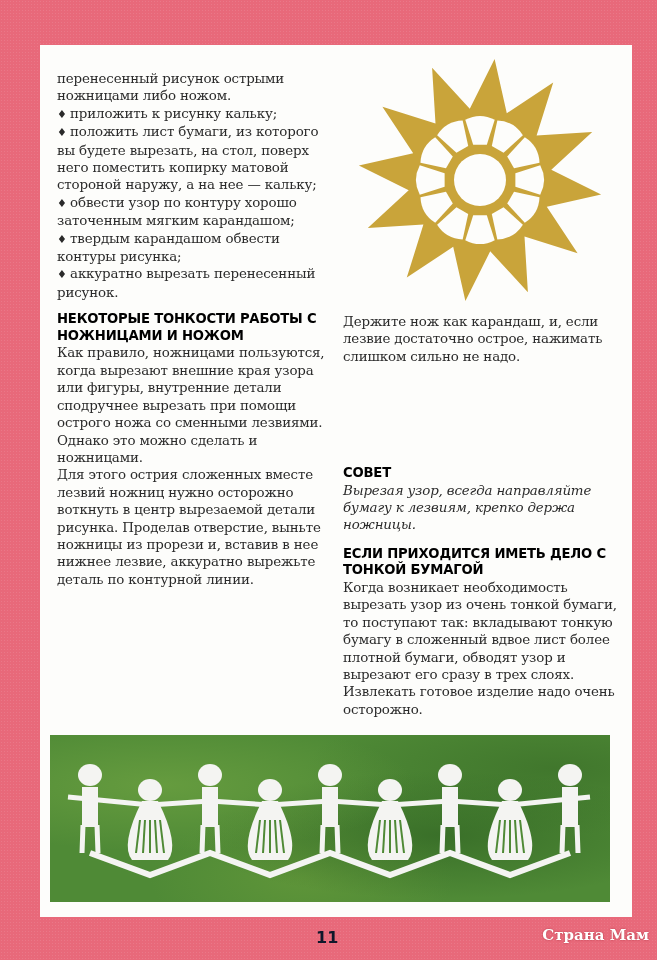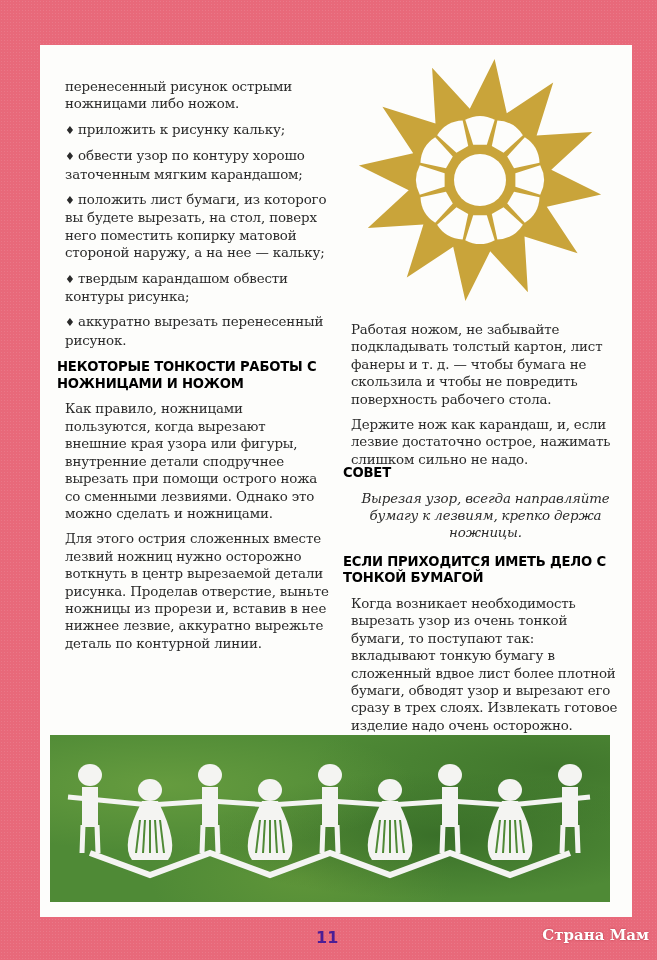"перенесенный рисунок острыми ножницами" .col p { margin: 8px -> 0 }
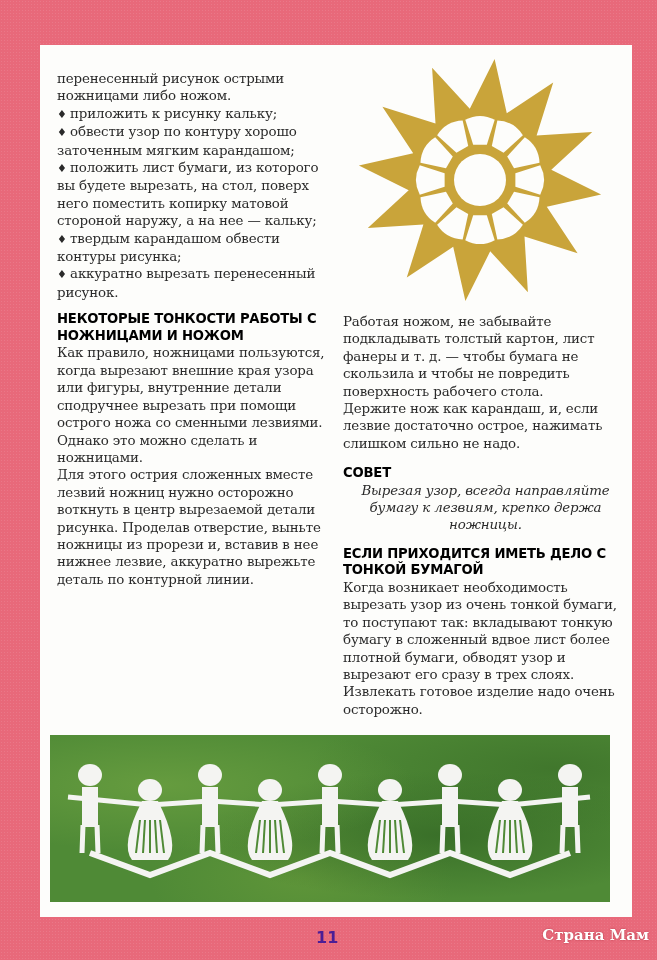"обвести узор по контуру хорошо" p.bullet { order: before "положить лист бумаги, из которого" -> after "положить лист бумаги, из которого" }
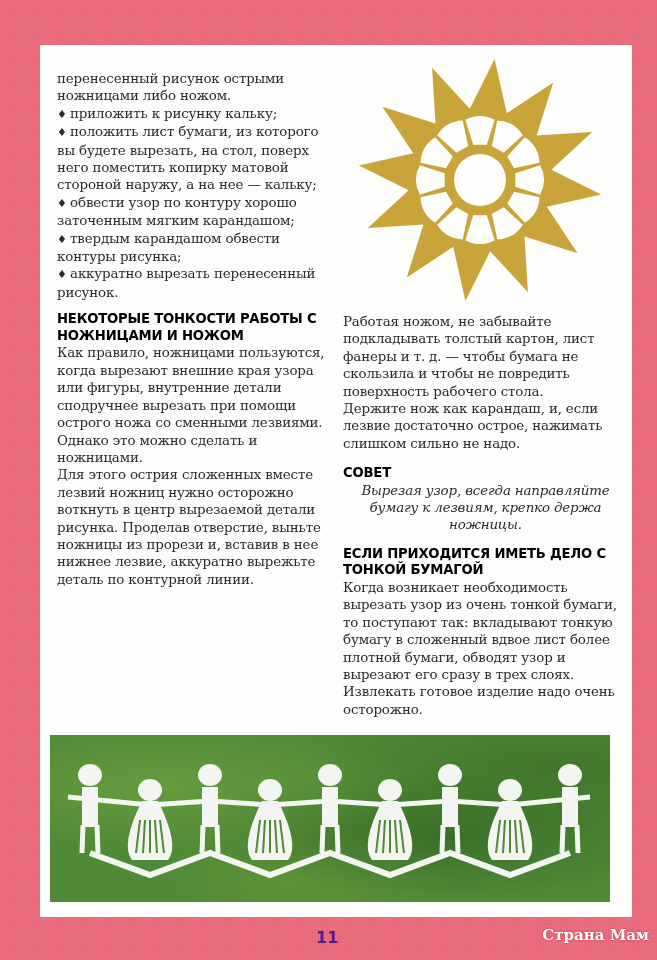"Работая ножом, не забывайте подкладывать" p { html: <p>Работая ножом, не забывайте подкладывать толстый картон, лист фанеры и т. д. — чтобы бумага не скользила и чтобы не повредить поверхность рабочего стола.</p> -> none }
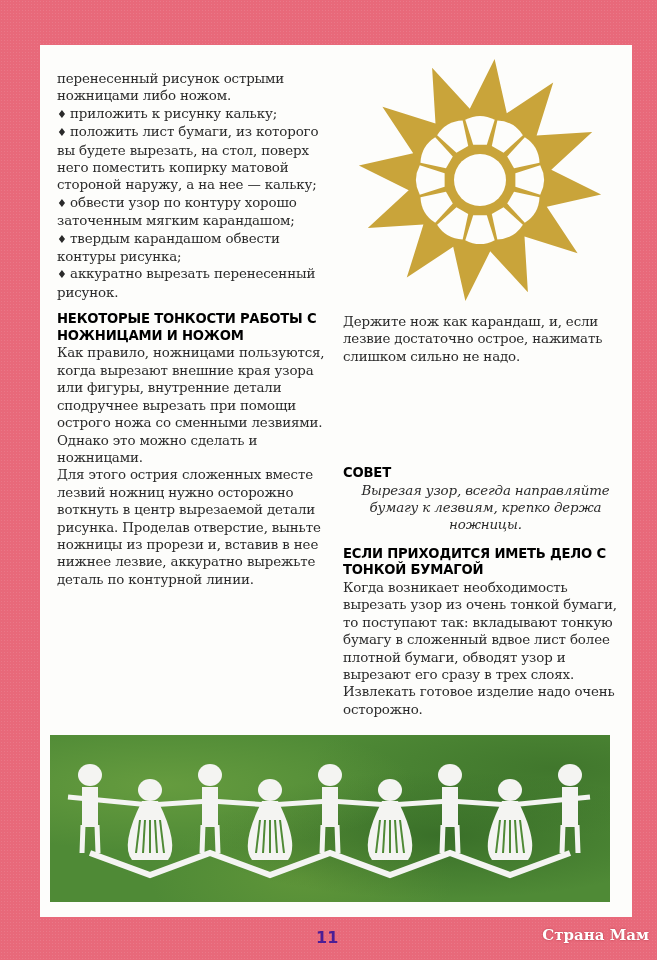"Вырезая узор, всегда направляйте бумагу" .tip-text { text-align: center -> none }
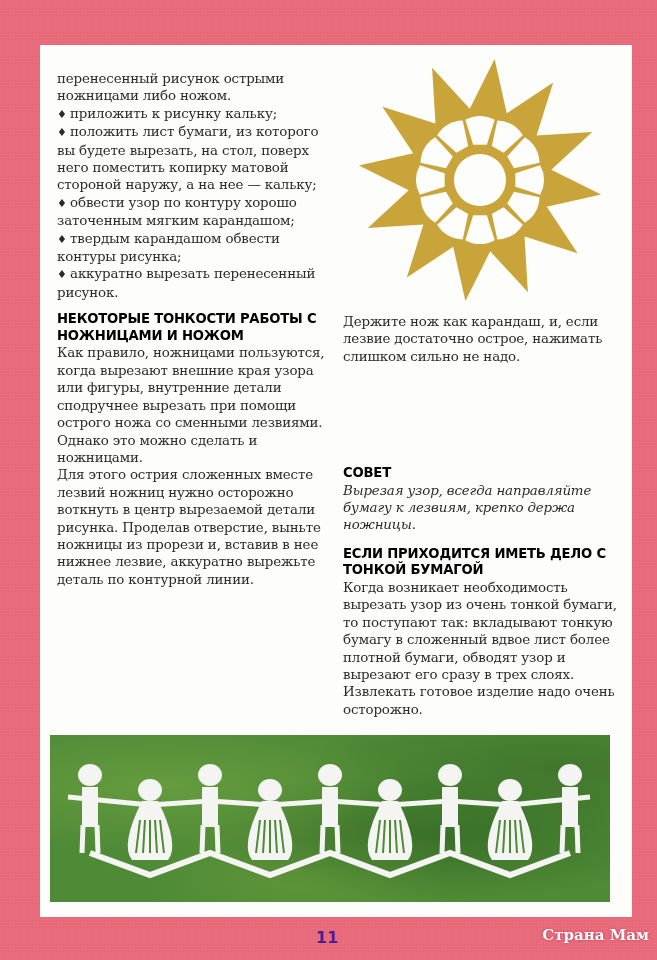"11" .page-number { color: #4c1d95 -> #0f172a }
